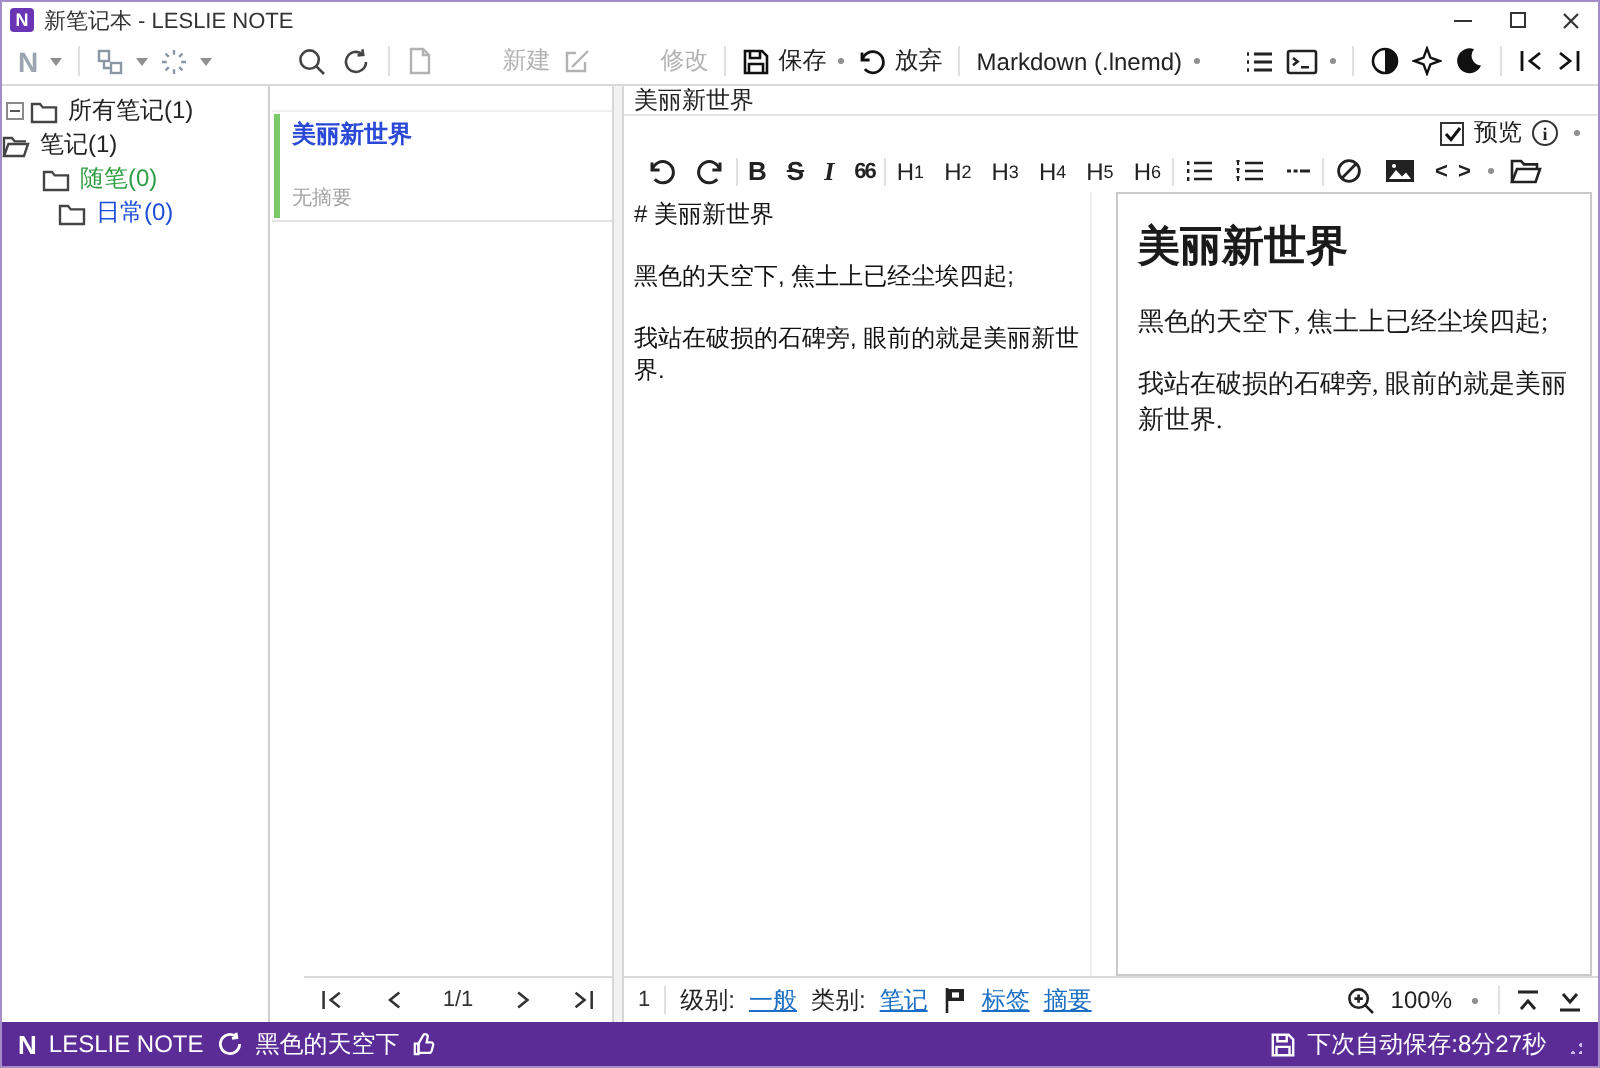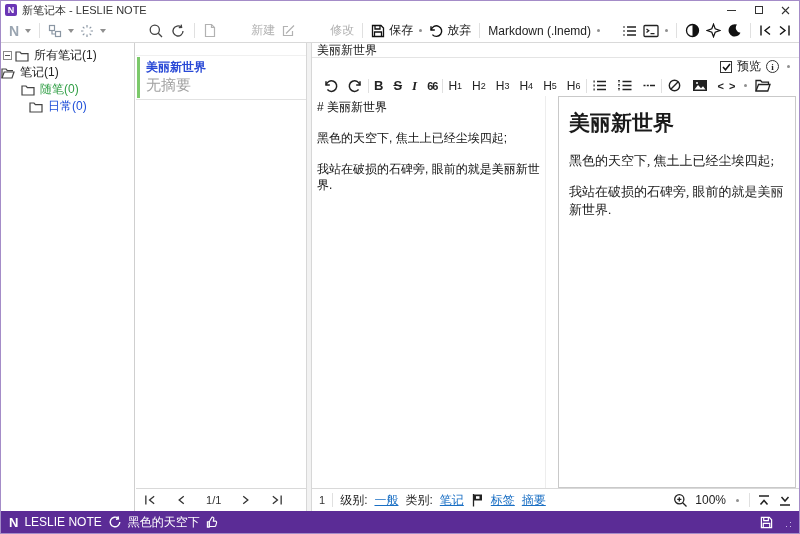"无摘要" .nsum { font-size: 15px -> 10px; margin-top: 0 -> 16px }
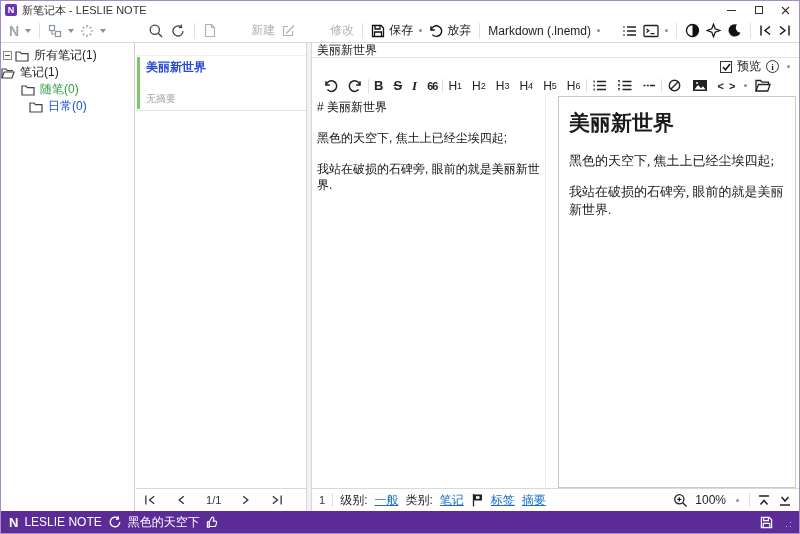"1/1" .pager { left: 0 -> 16px }
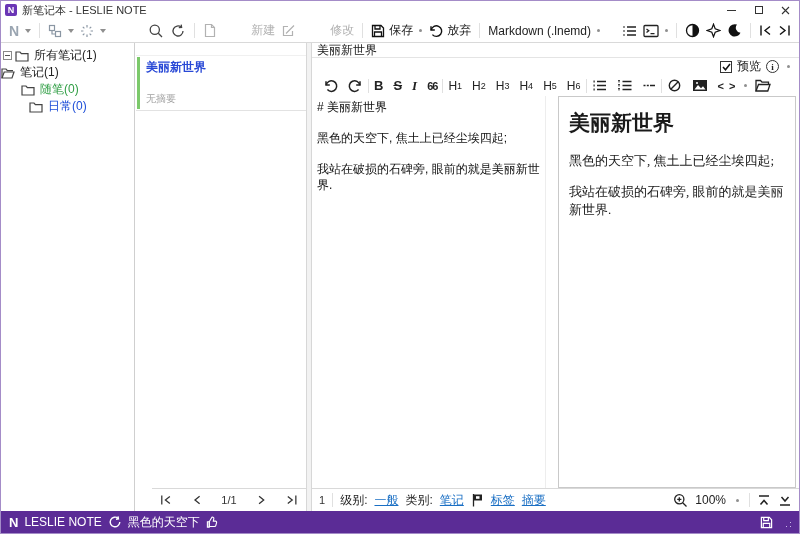"下次自动保存:8分27秒" span { html: none -> <span>下次自动保存:8分27秒</span> }
